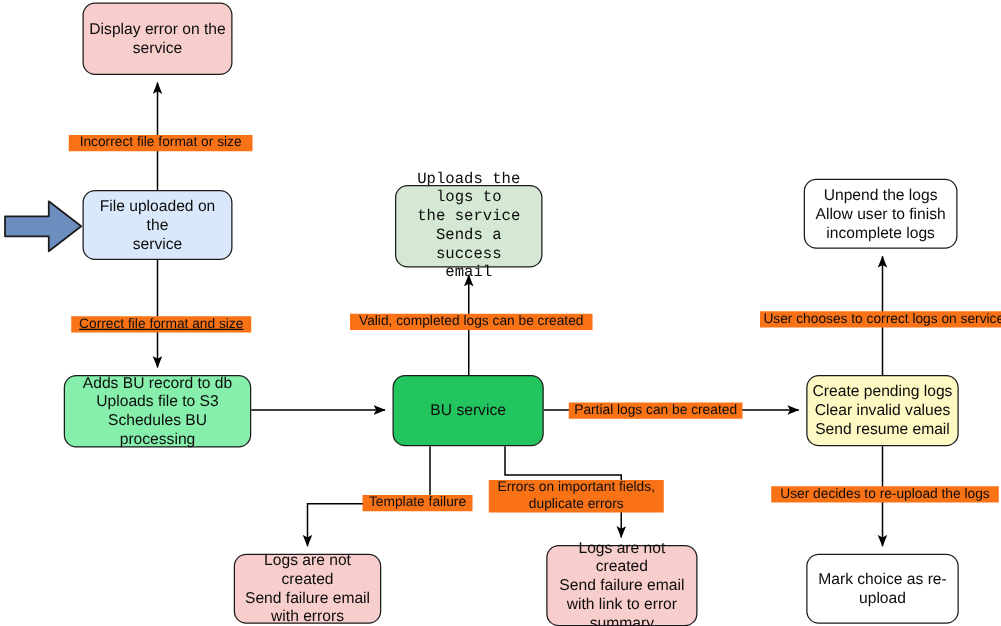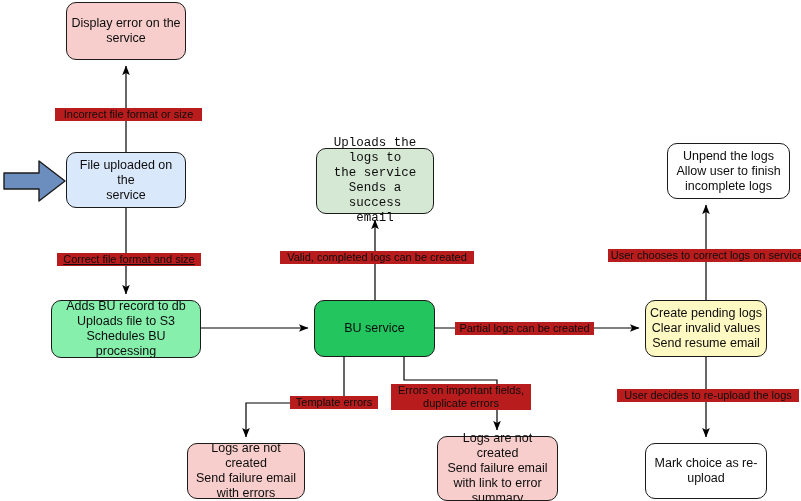"Incorrect file format or size" .edge-label { background: #b91c1c -> #f97316 }
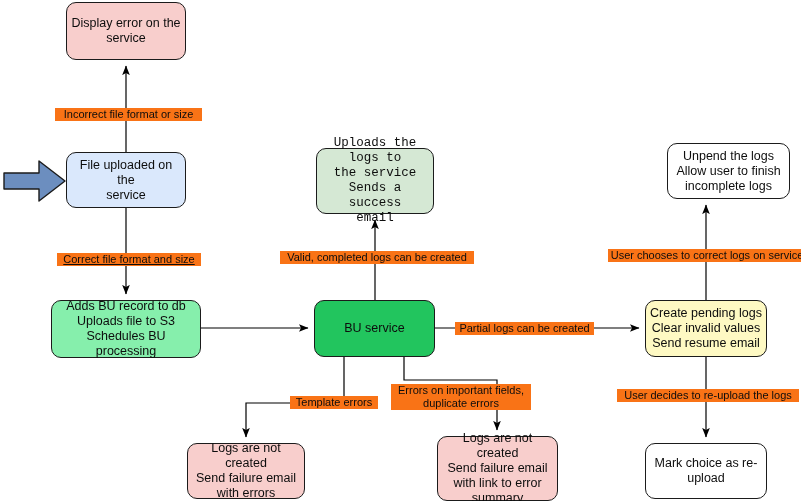"Unpend the logs" div.node { margin-left: 24px -> none }
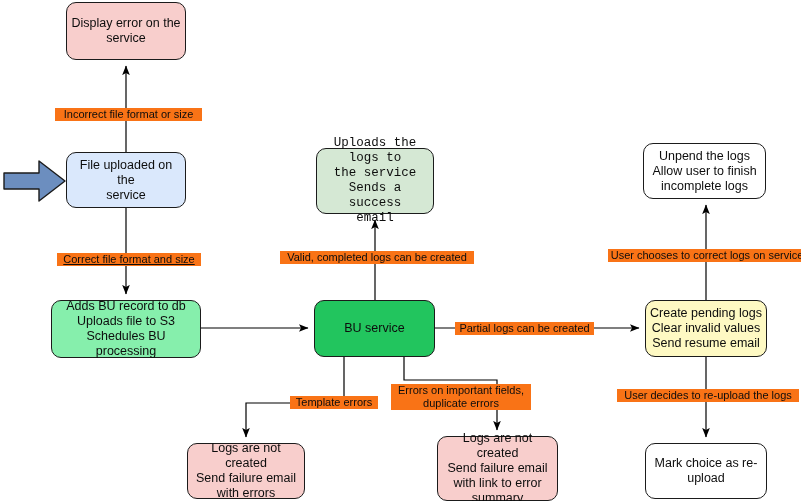"Template errors" div.edge-label { text: errors -> failure }
